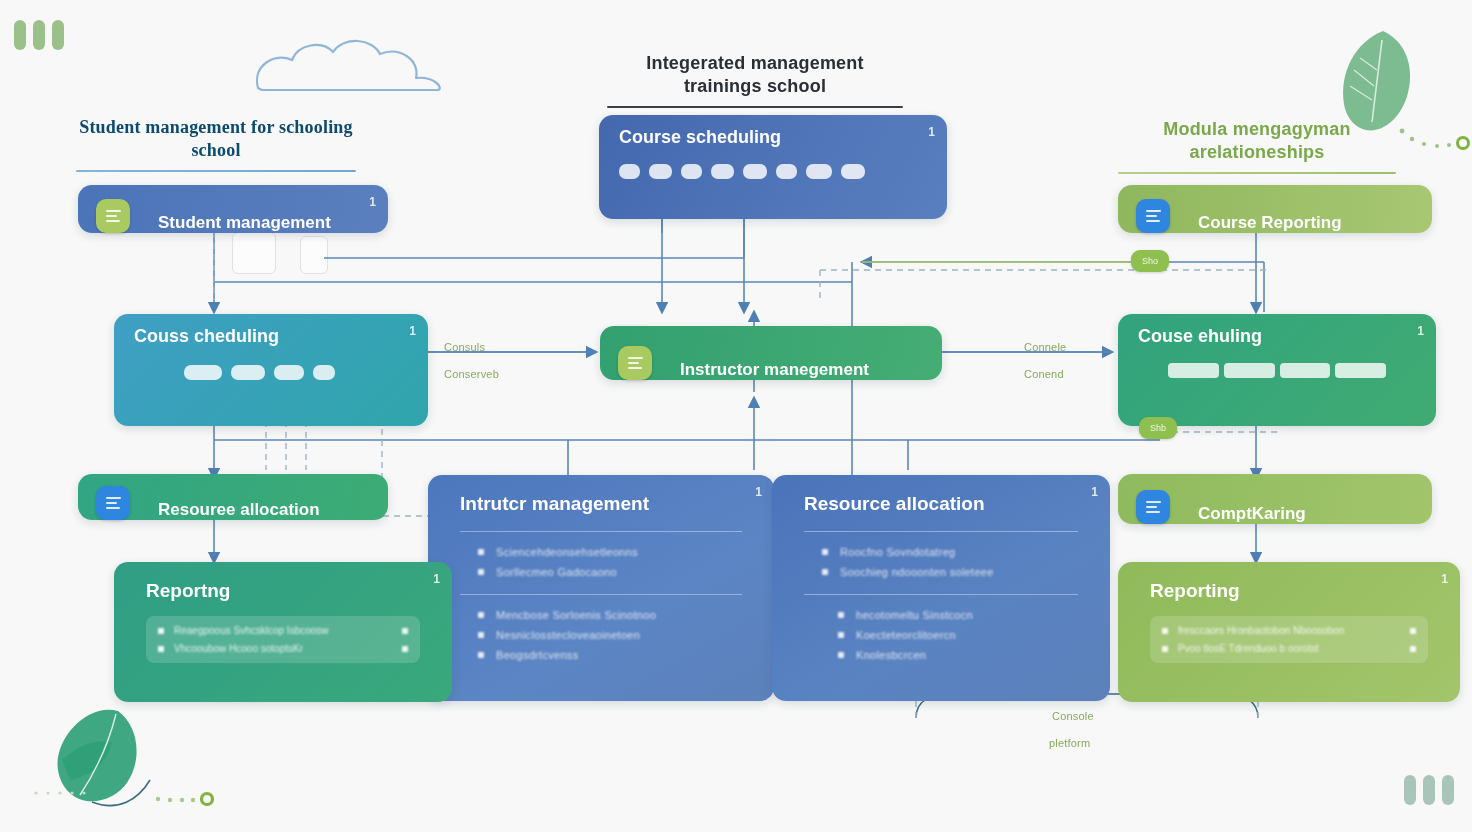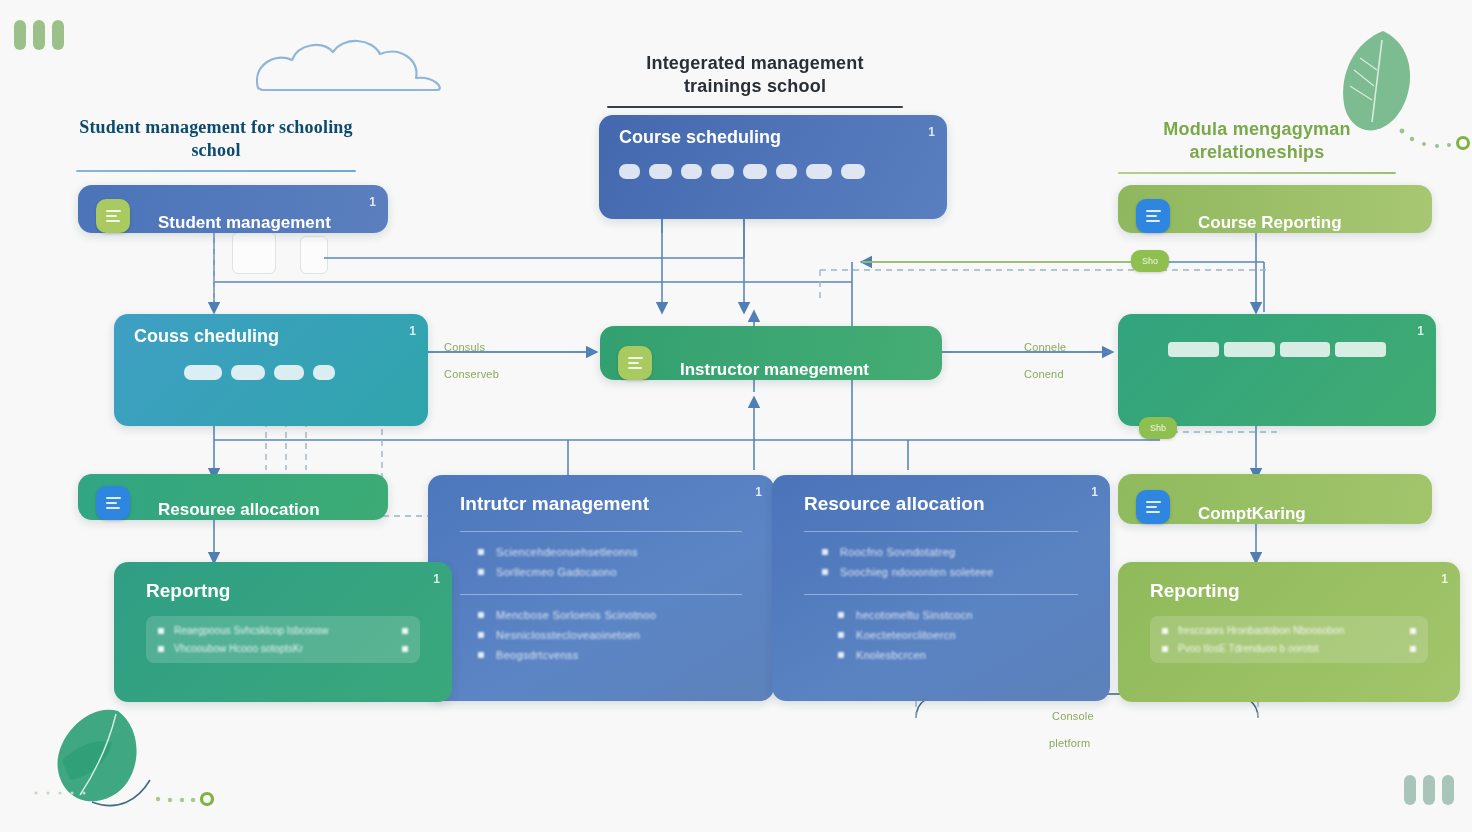"Couse ehuling" div.card-title { html: none -> <div>Couse ehuling</div> }
